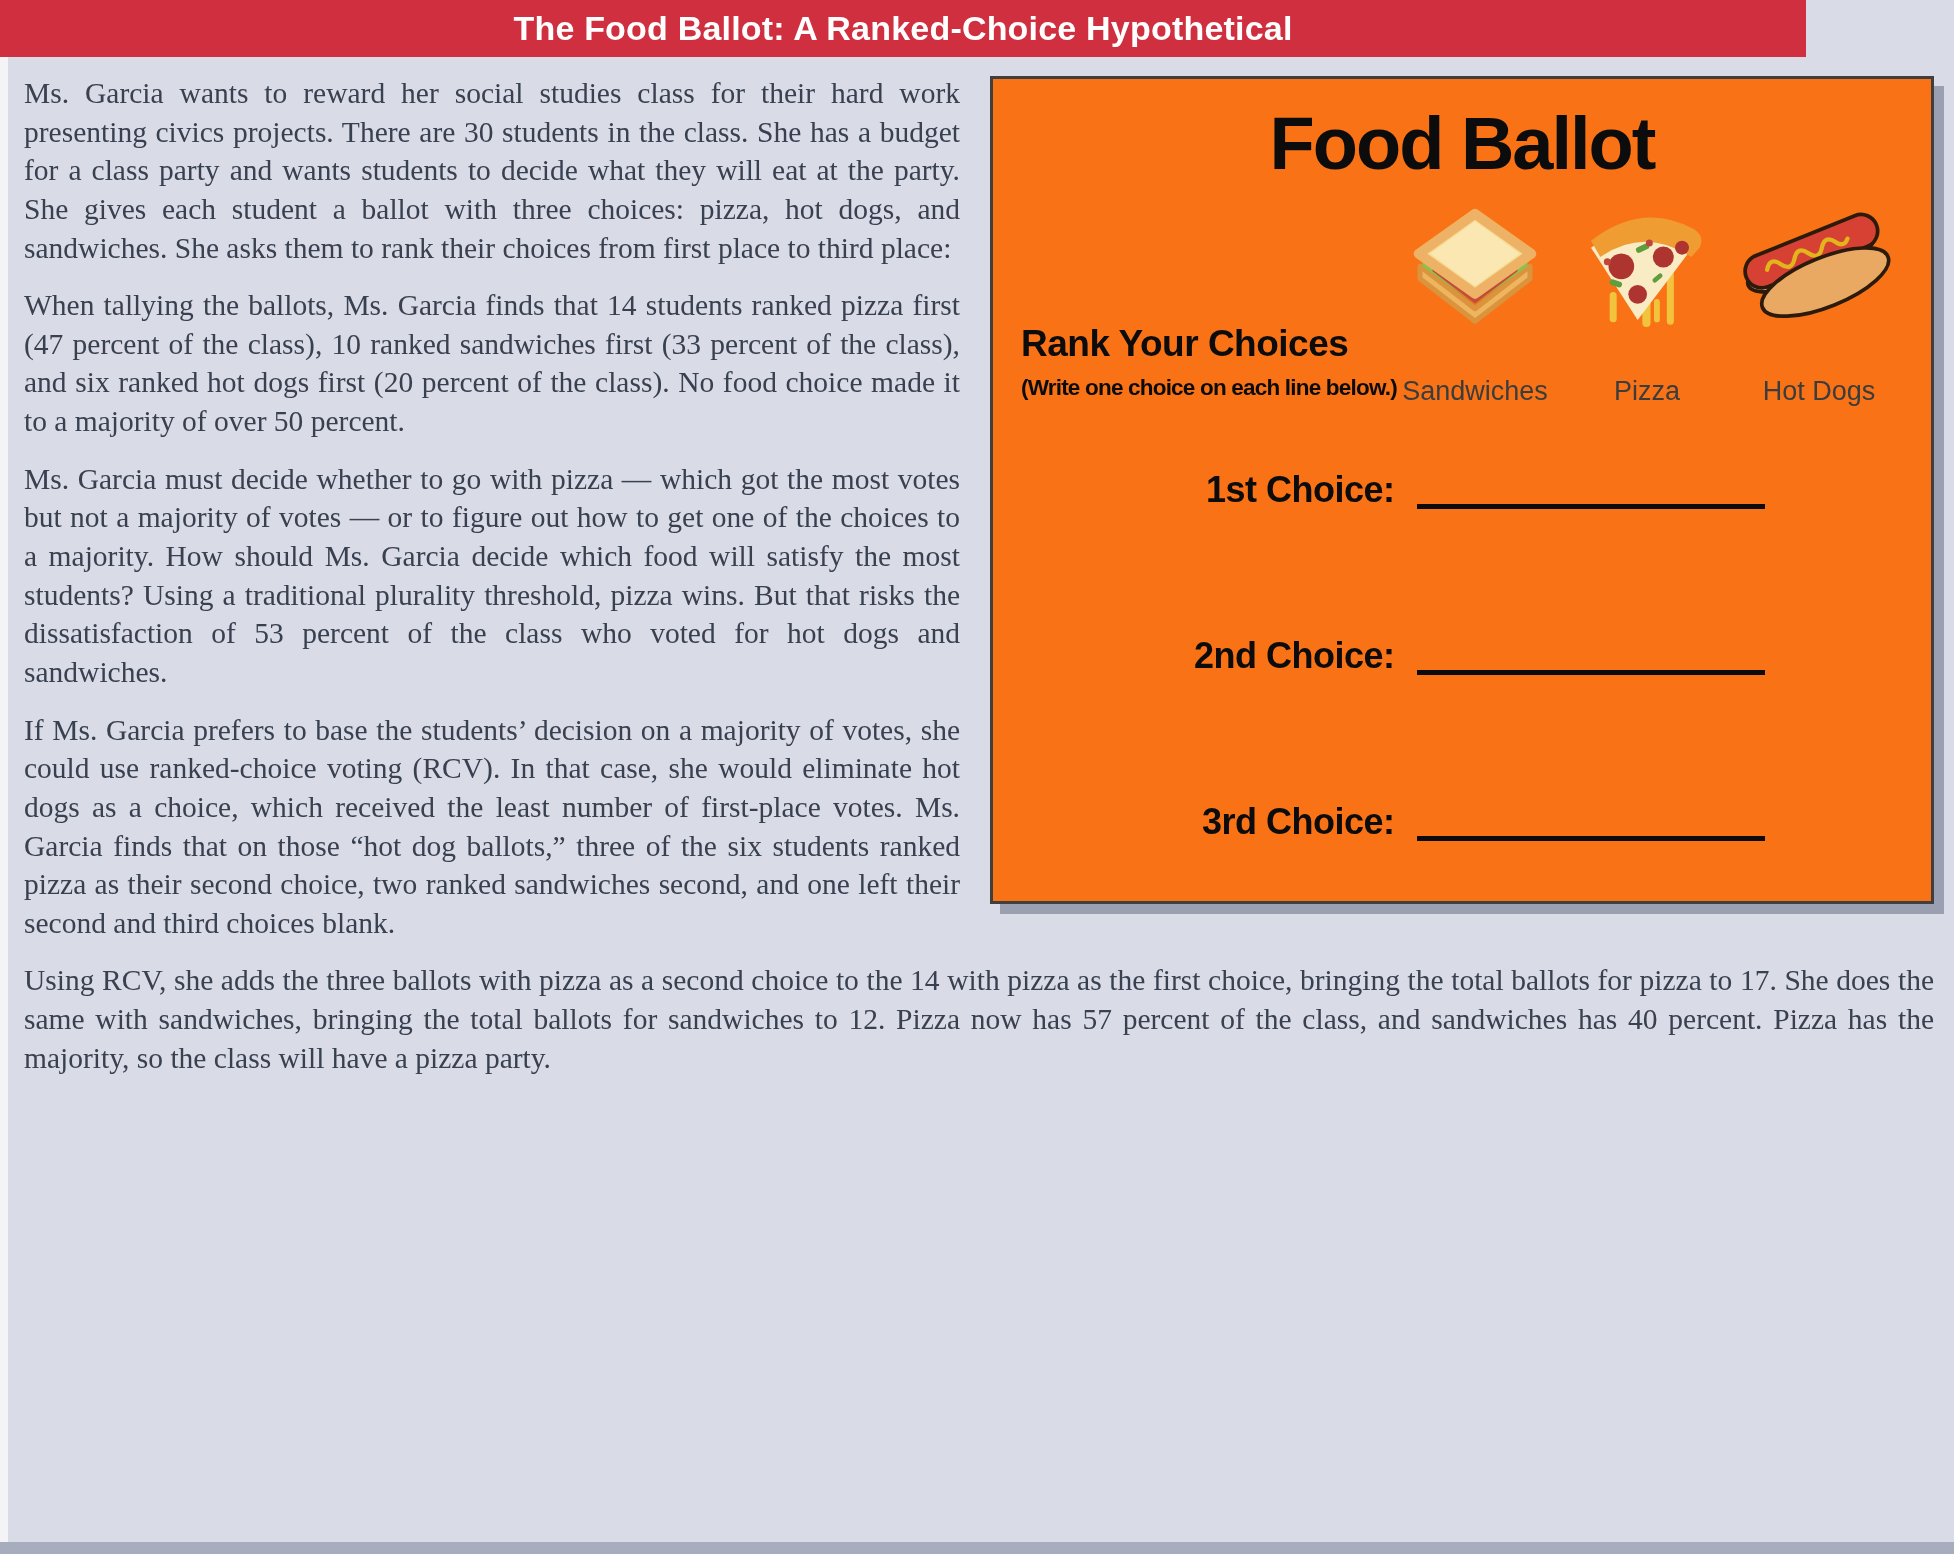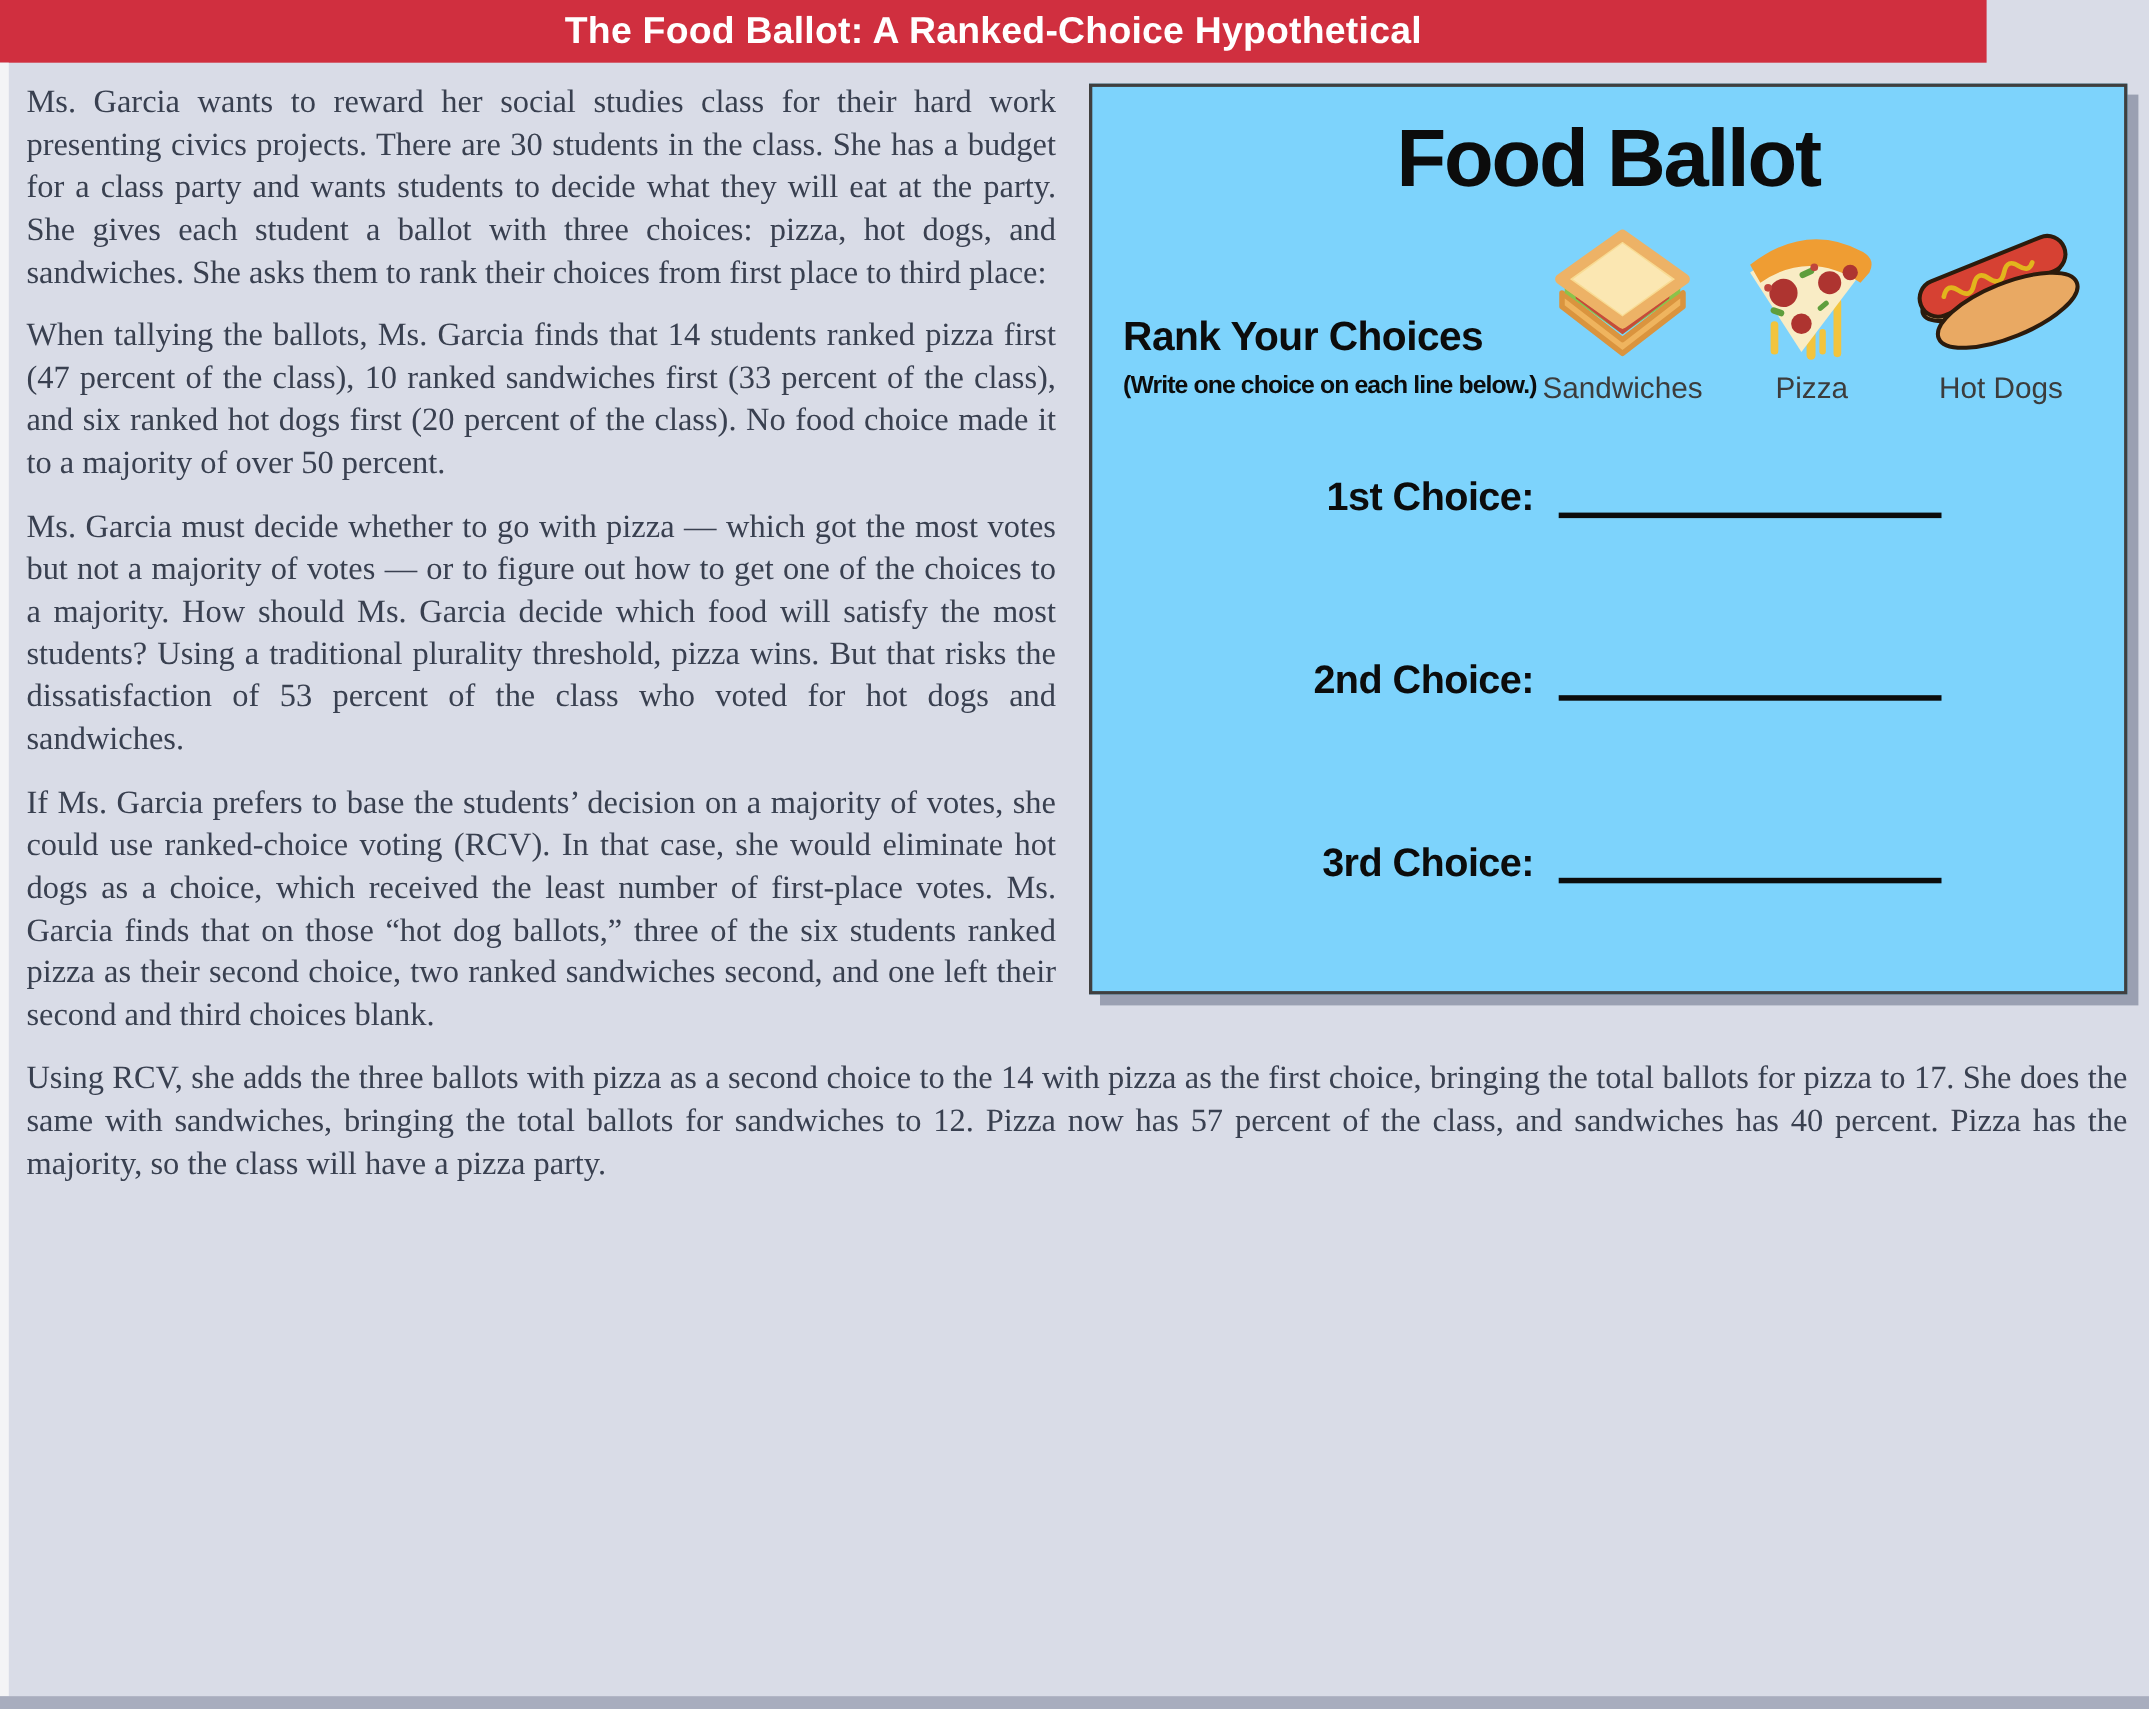"Food Ballot" .ballot-card { background: #7dd3fc -> #f97316 }
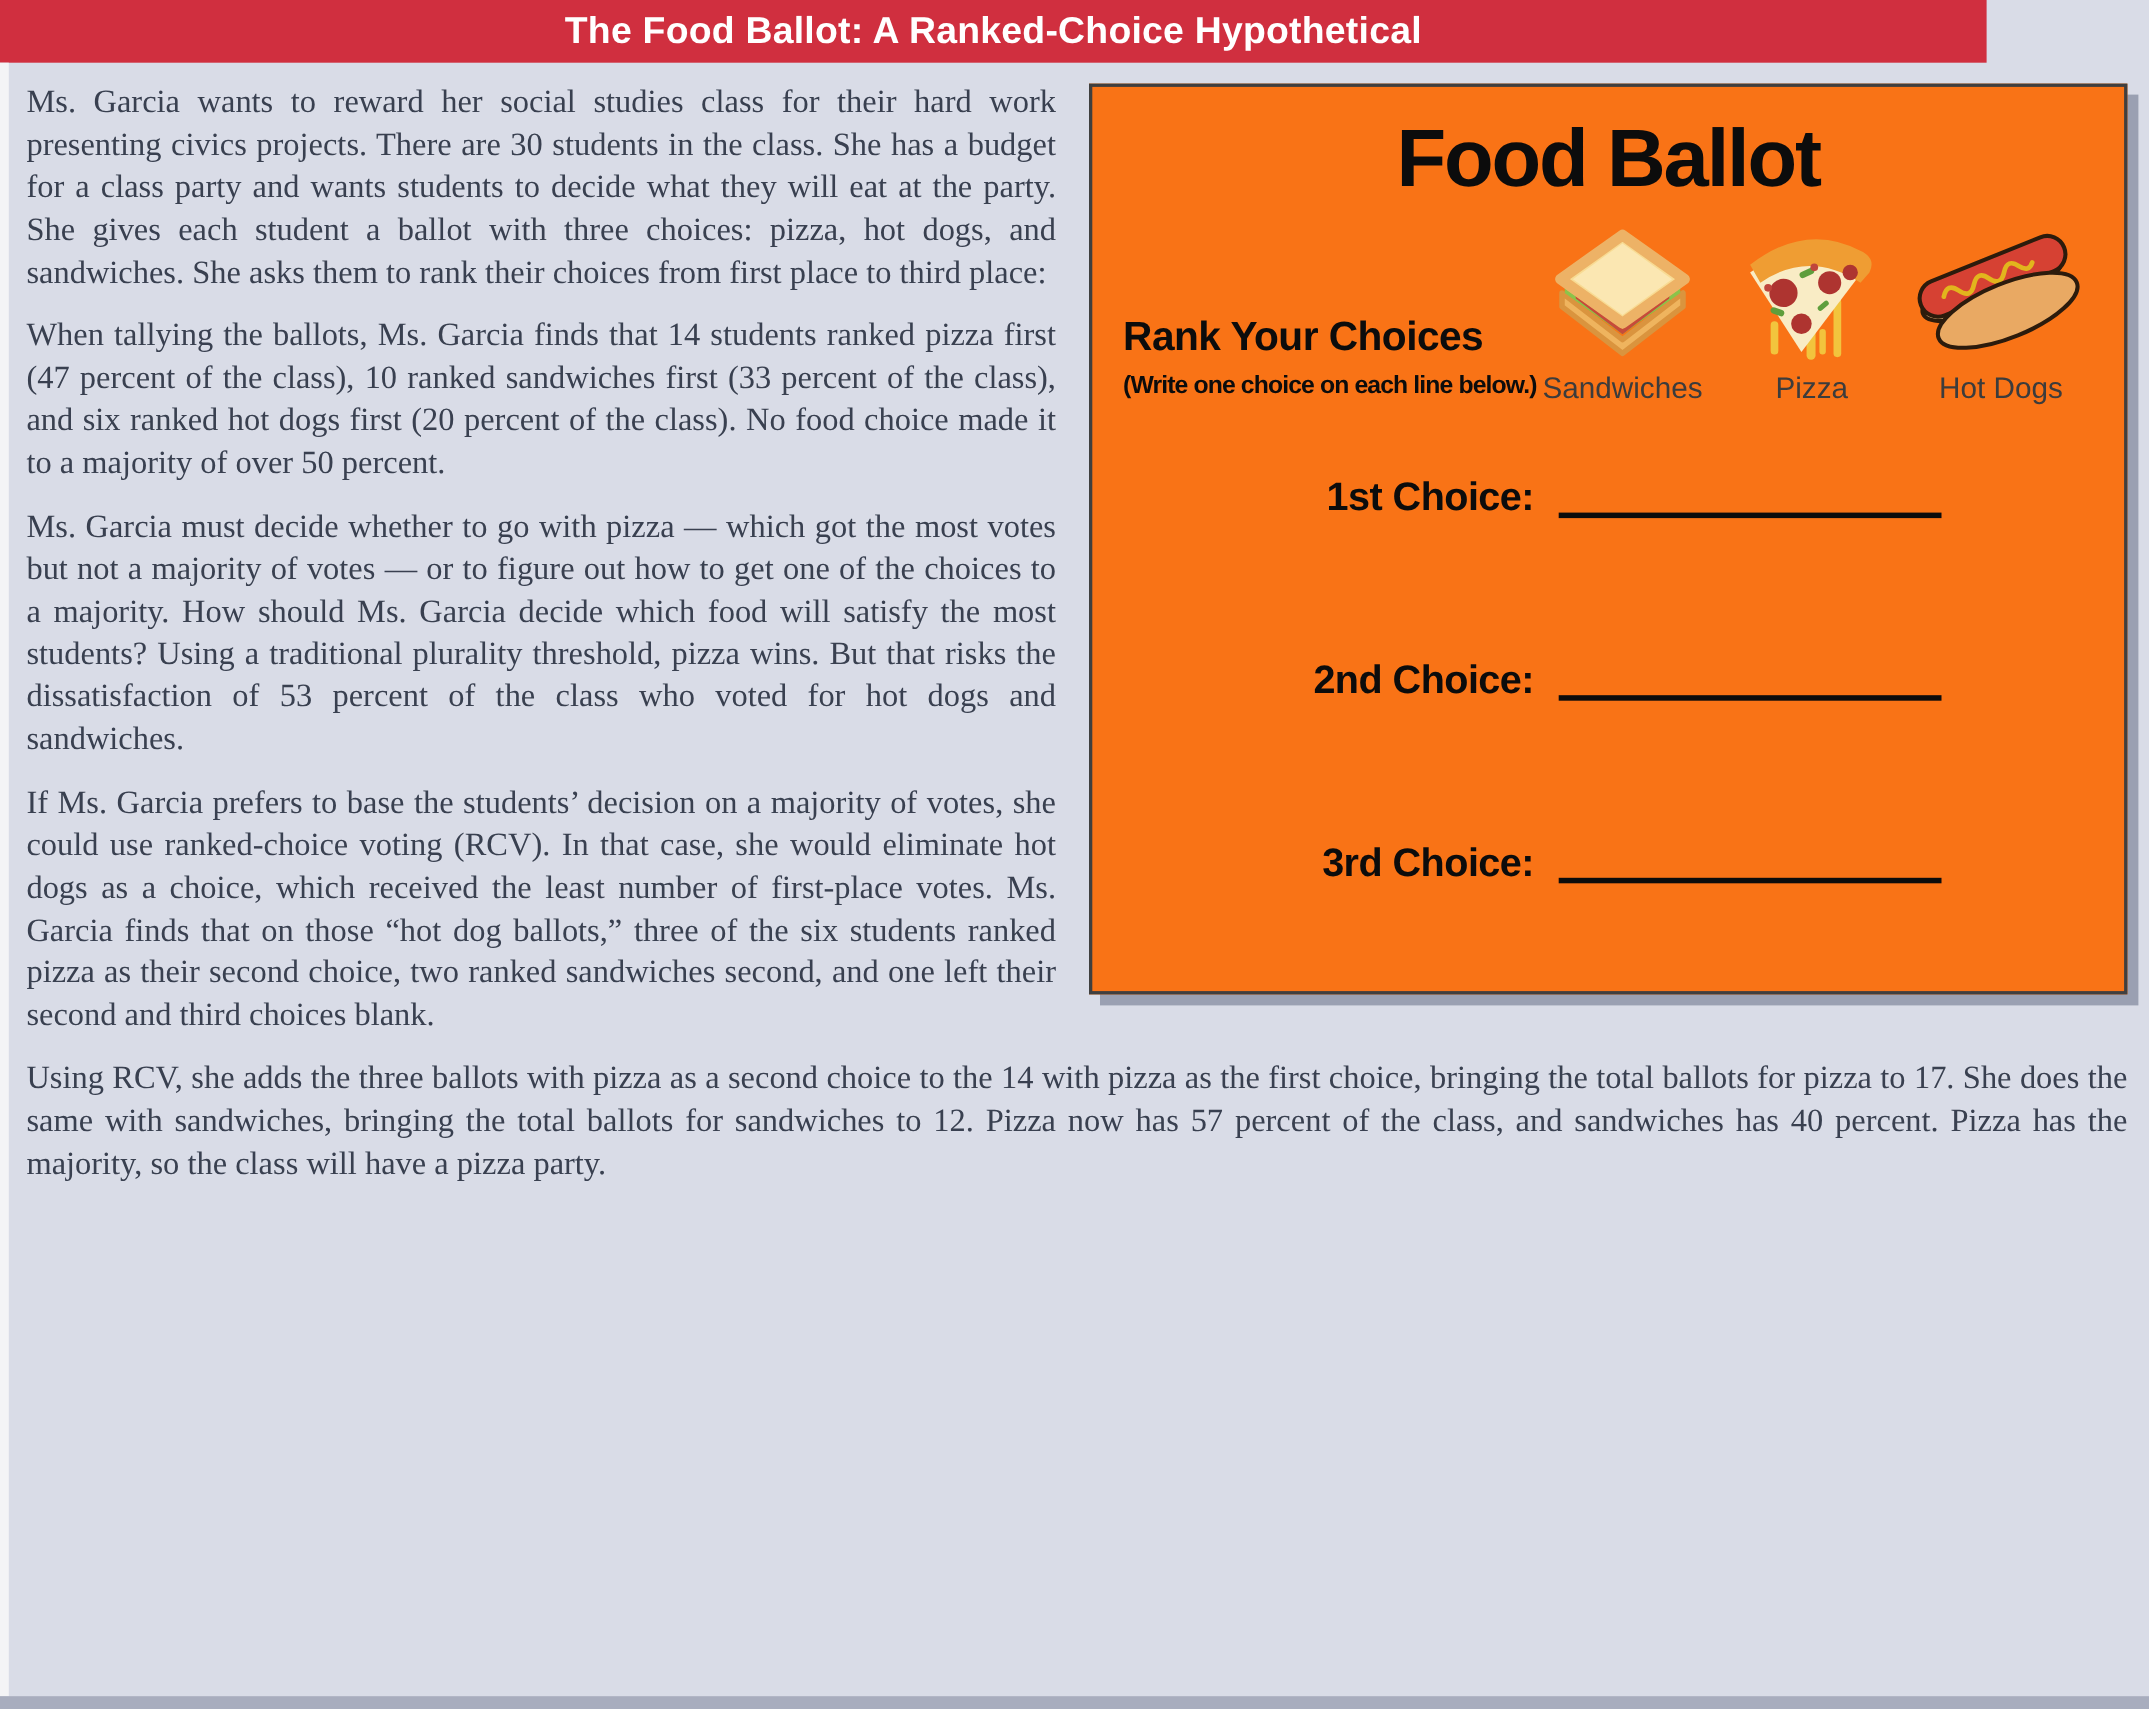"Sandwiches" .food { gap: none -> 38px }
